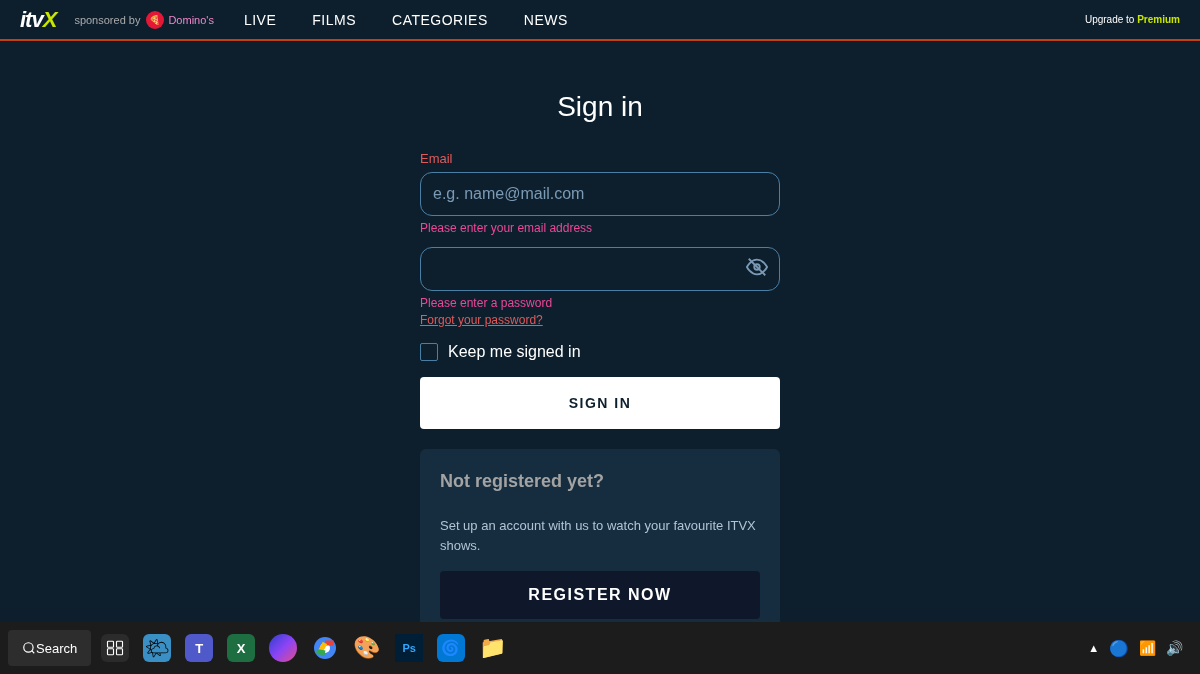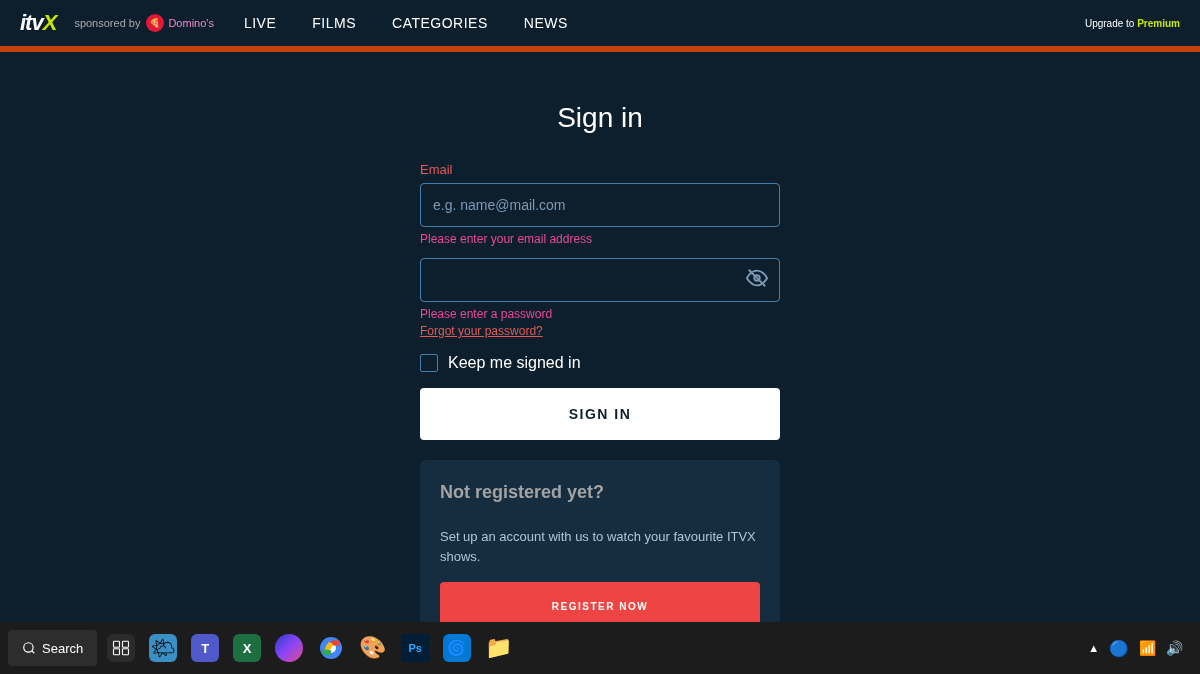"itvX" .navbar { border-bottom: 6px solid #c2410c -> 2px solid #c2410c; height: 52px -> 41px }
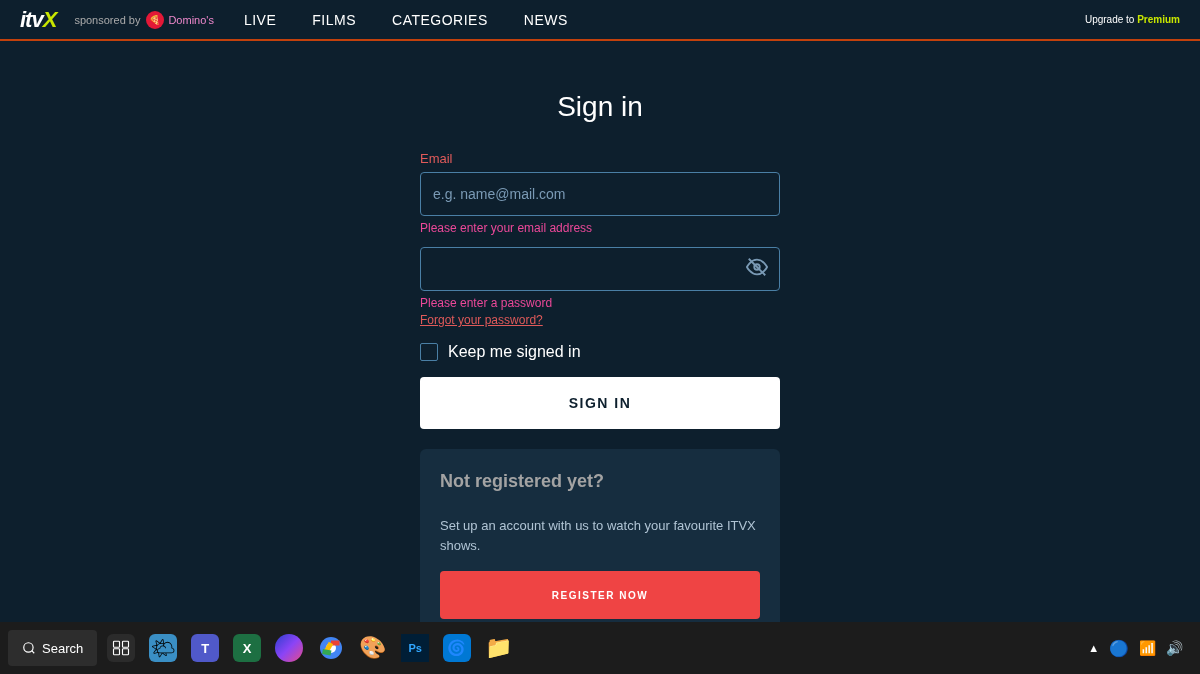"e.g. name@mail.com" .form-input { border-radius: 4px -> 12px; font-size: 14px -> 16px }
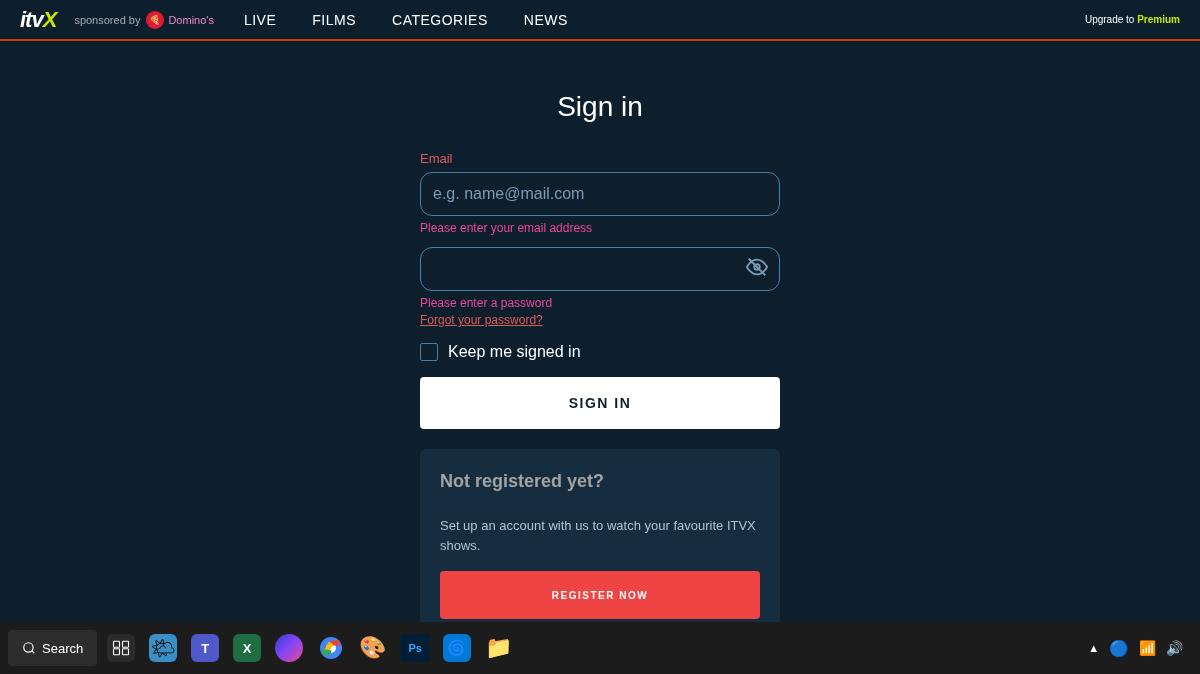"REGISTER NOW" .register-btn { background: #ef4444 -> #0f172a; font-size: 10px -> 16px }
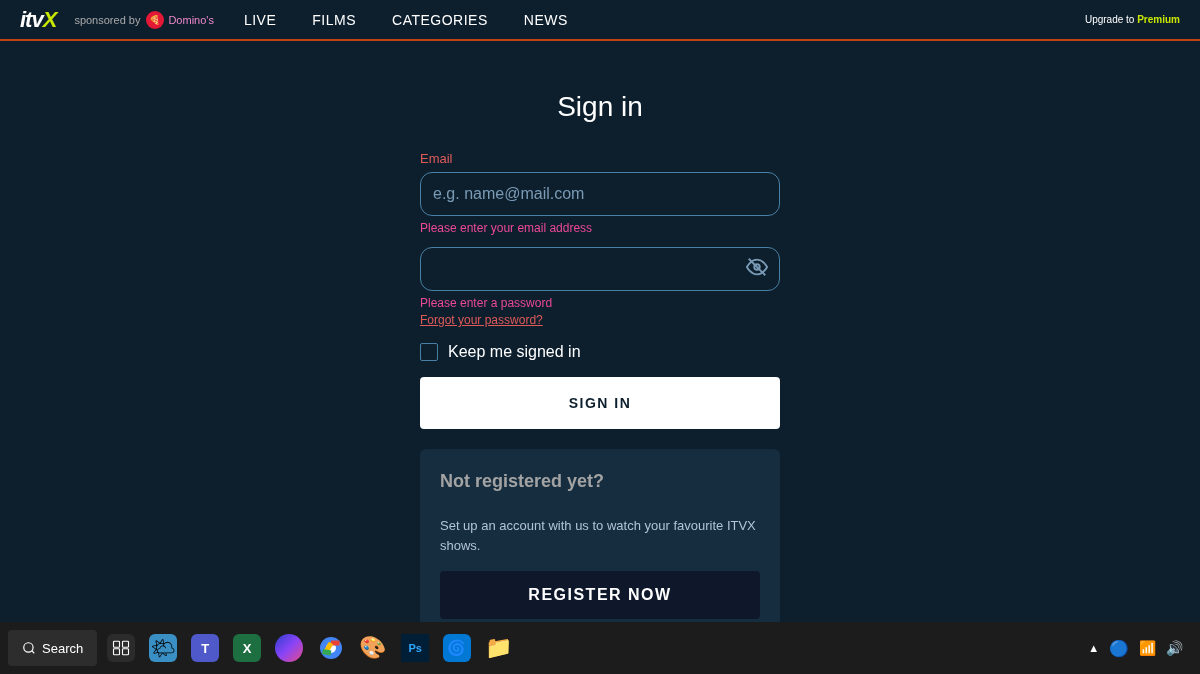"Search" .search-btn { gap: 6px -> none }
